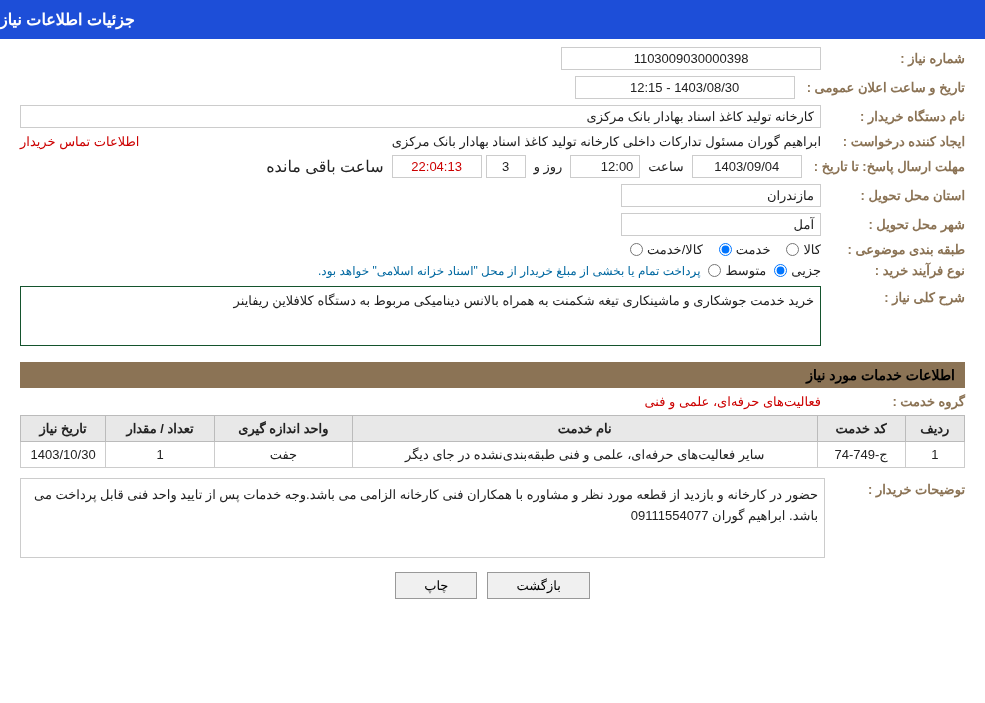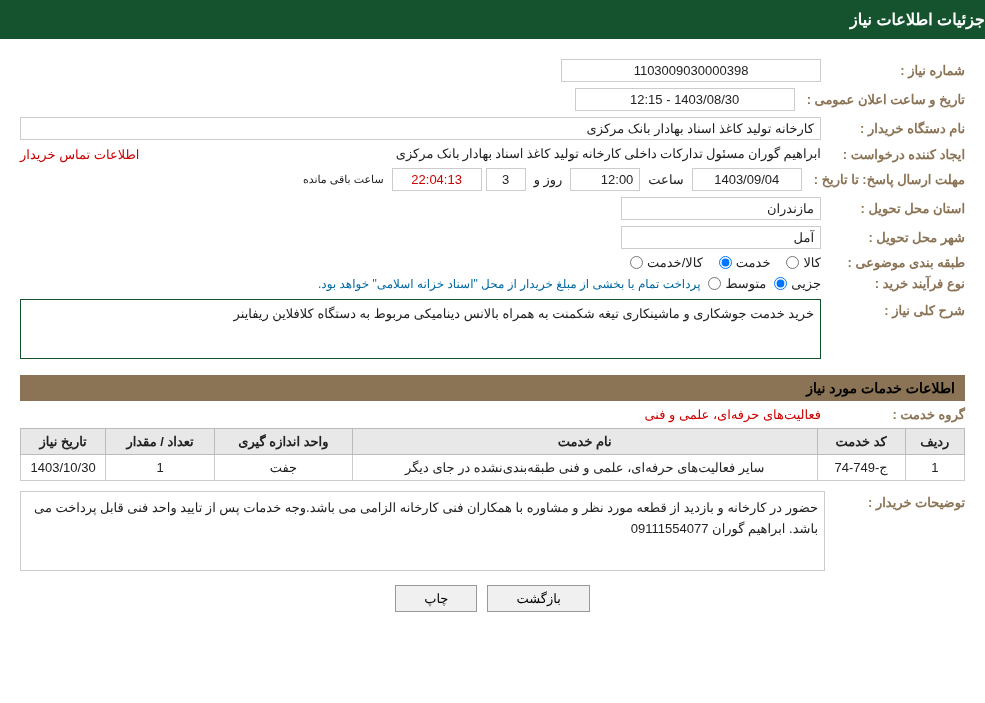"جزئیات اطلاعات نیاز" .header-bar { background: #14532d -> #1d4ed8; margin-bottom: 20px -> 8px; text-align: right -> left }
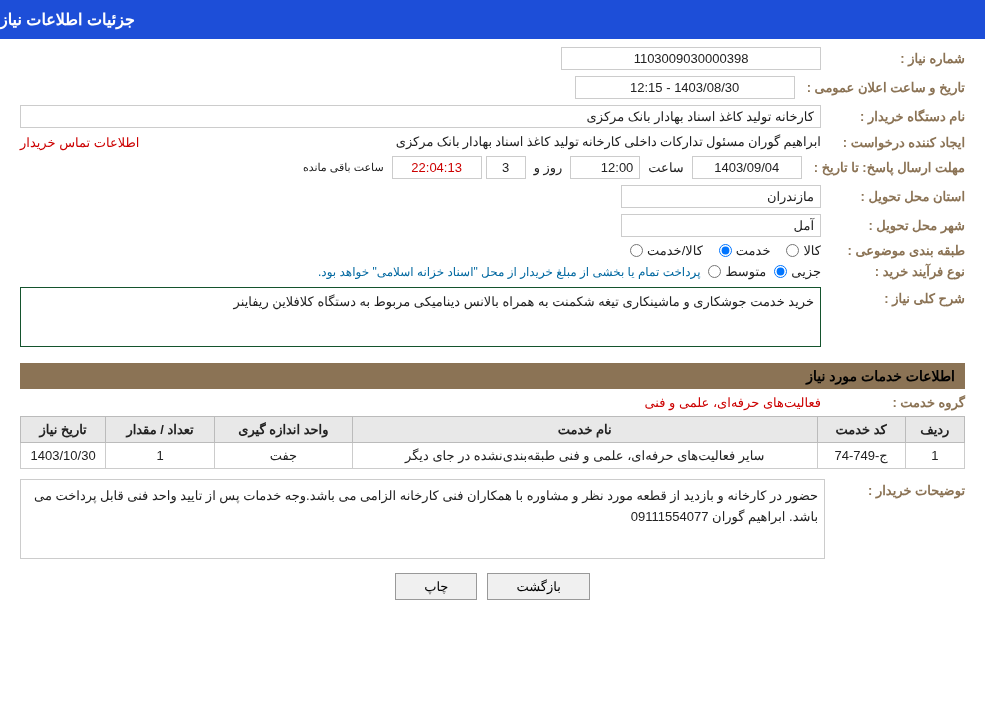"ابراهیم گوران مسئول تدارکات داخلی" span { font-family: Liberation Serif, serif -> none }
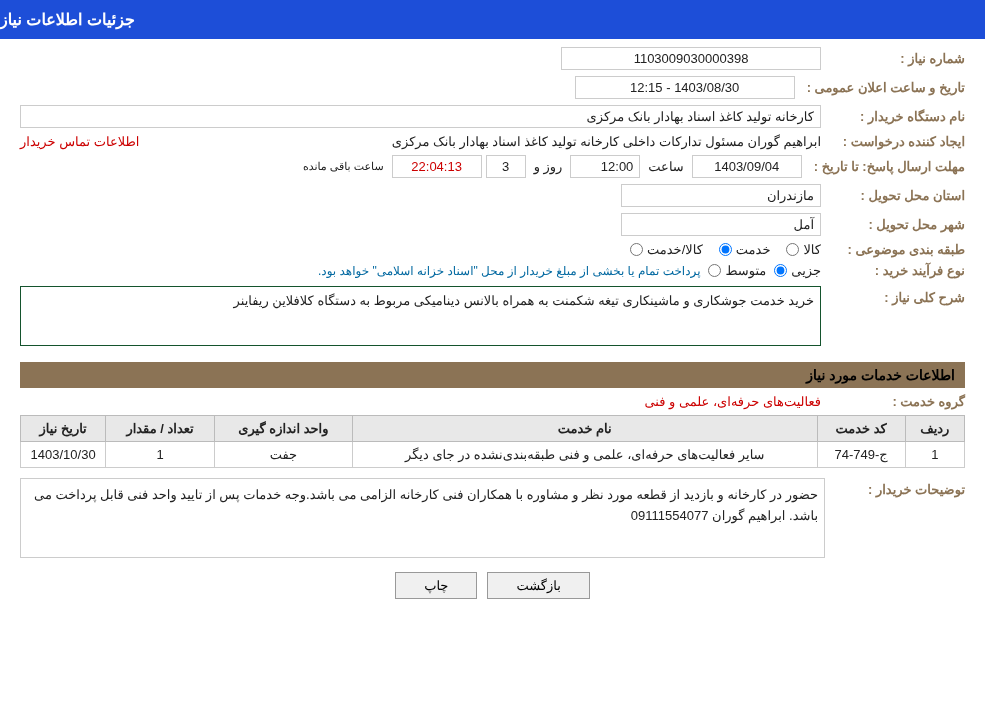"ساعت باقی مانده" span { font-size: 11px -> 16px }
